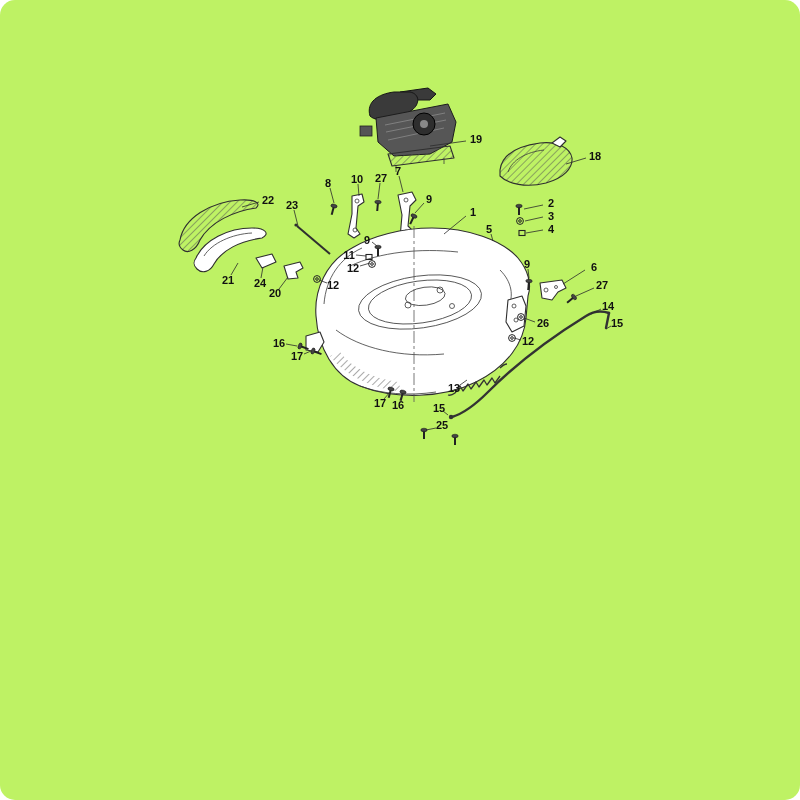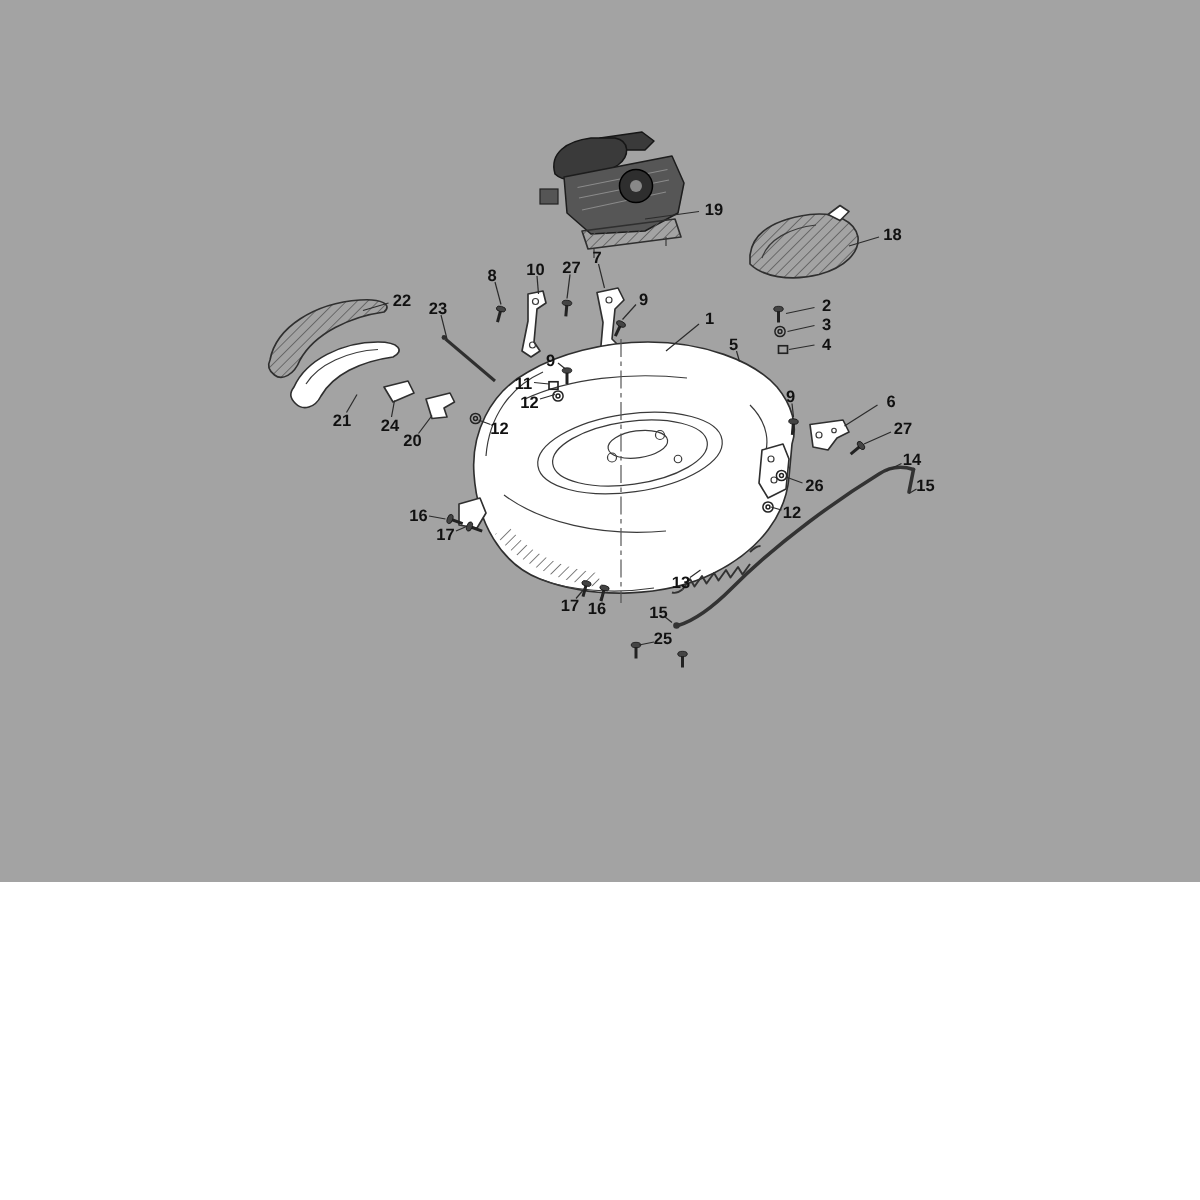"19" .canvas { background: #a3a3a3 -> #bef264; border-radius: none -> 15px; height: 588px -> 800px }
